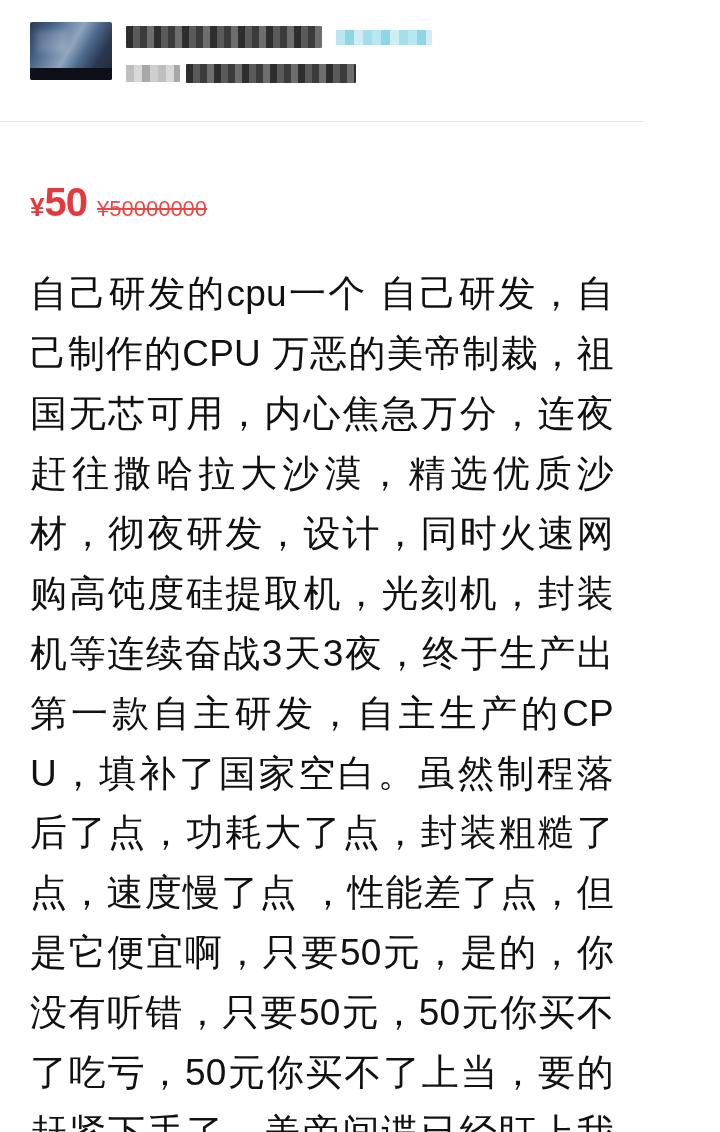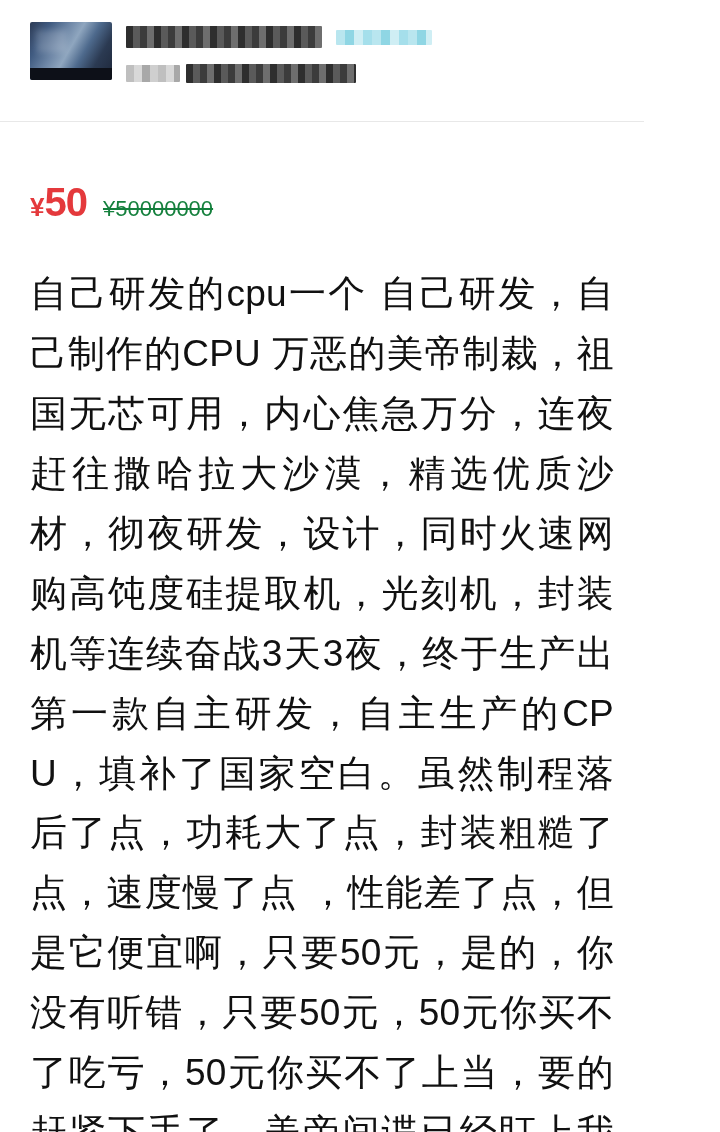"¥50000000" .price-original { color: #15803d -> #ef4444; margin-left: 16px -> 10px }
